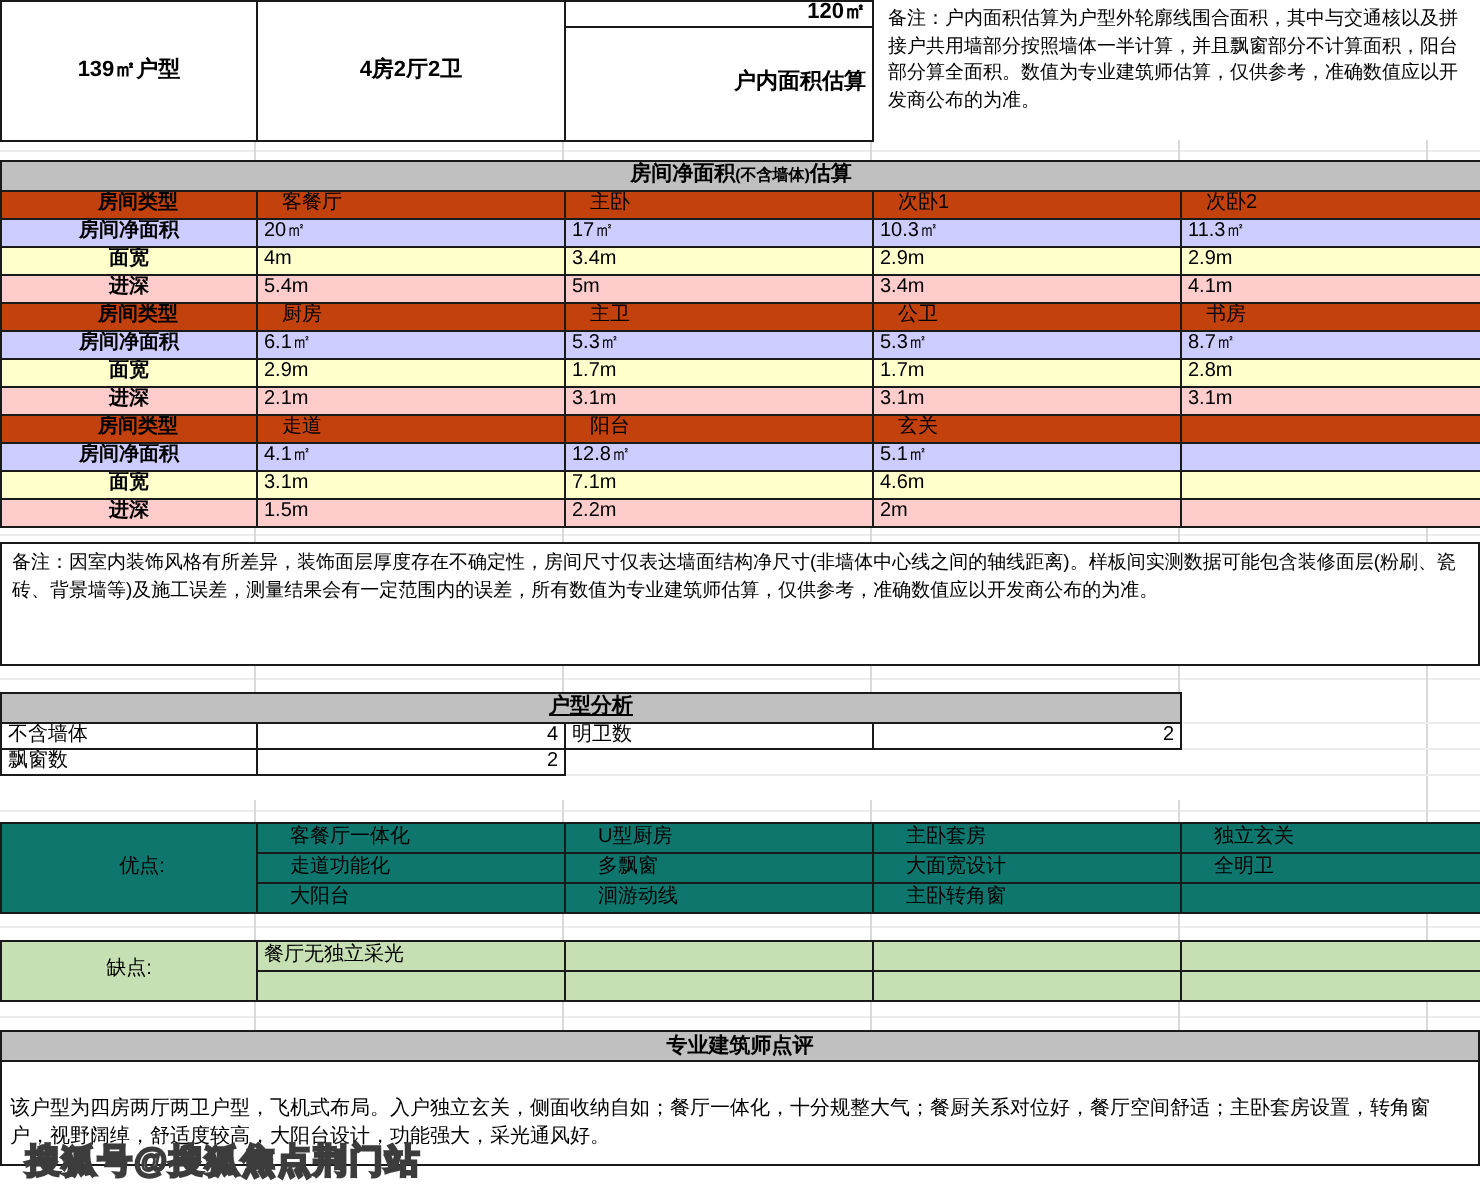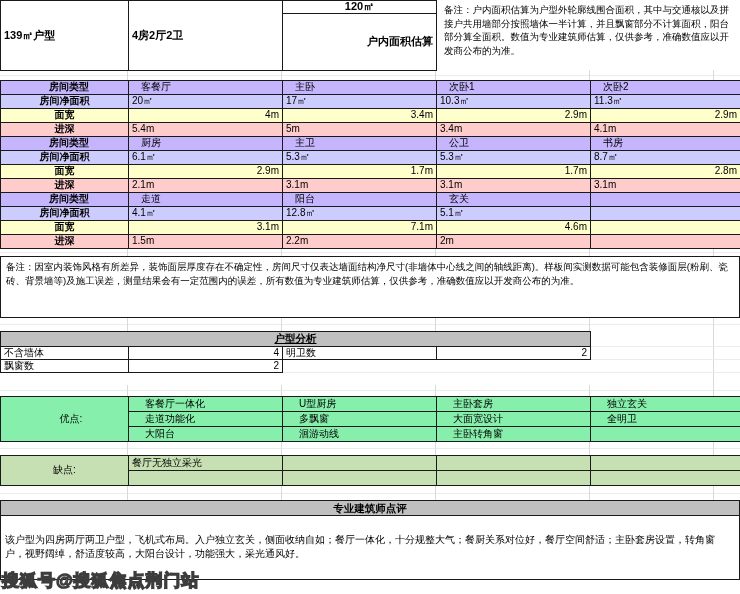"120㎡" .tt-area-val { text-align: center -> right }
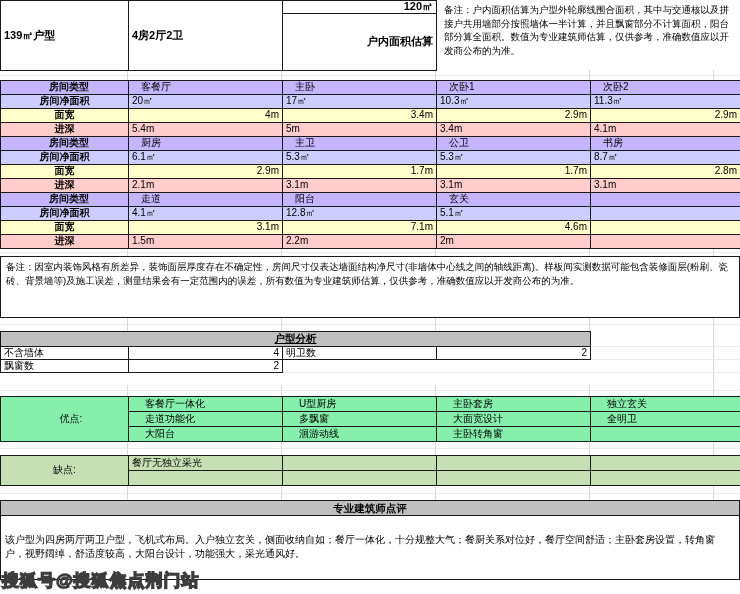"139㎡户型" .tt-big { text-align: none -> center }
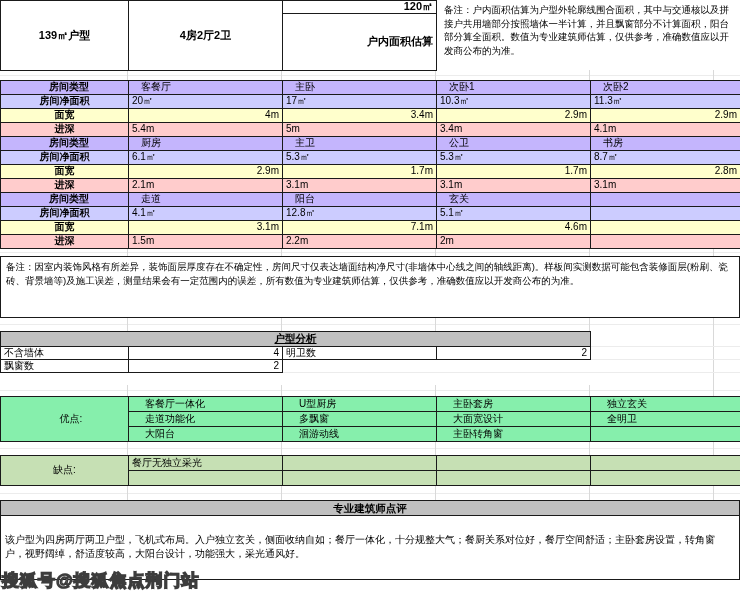"房间净面积(不含墙体)估算" tr.title-row { html: none -> <tr> <td><span>房间净面积</span><span>(不含墙体)</span><span>估算</span></td> </tr> }
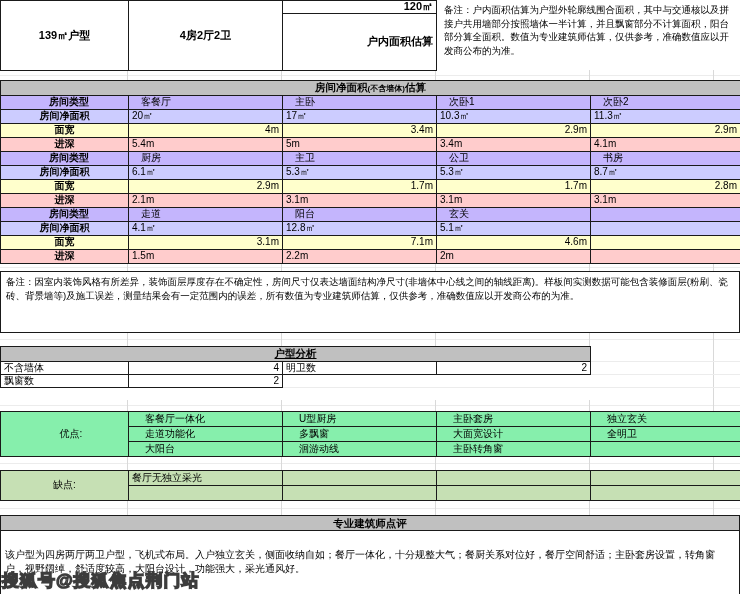"房间类型" .rt td { background: #c4b5fd -> #c2410c }
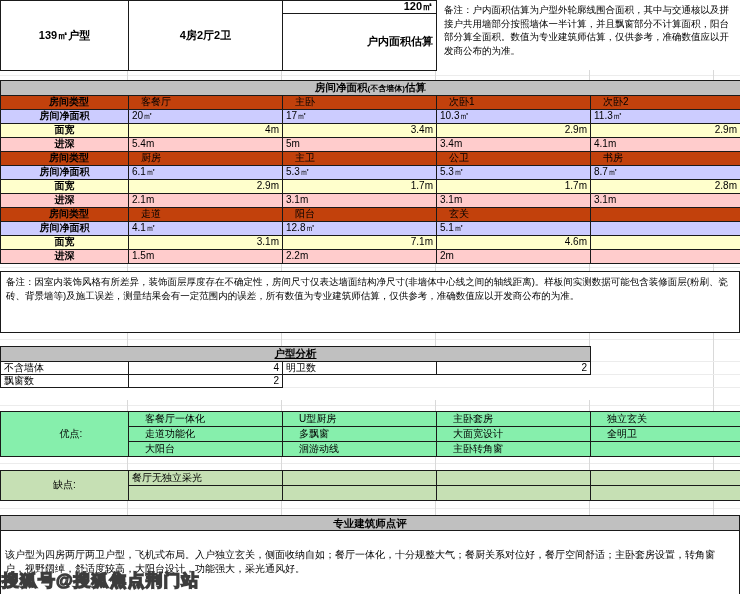"4m" .rw td { text-align: right -> none }
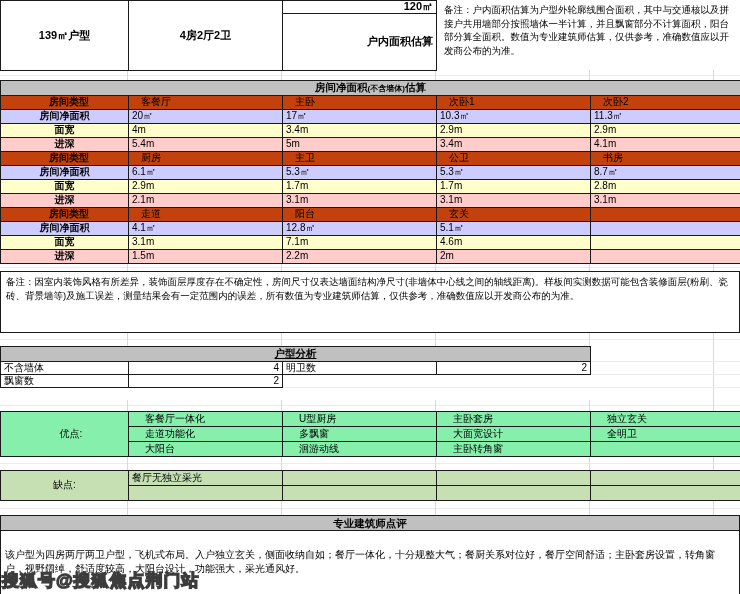"客餐厅一体化" .pros-table td { background: #86efac -> #0f766e }
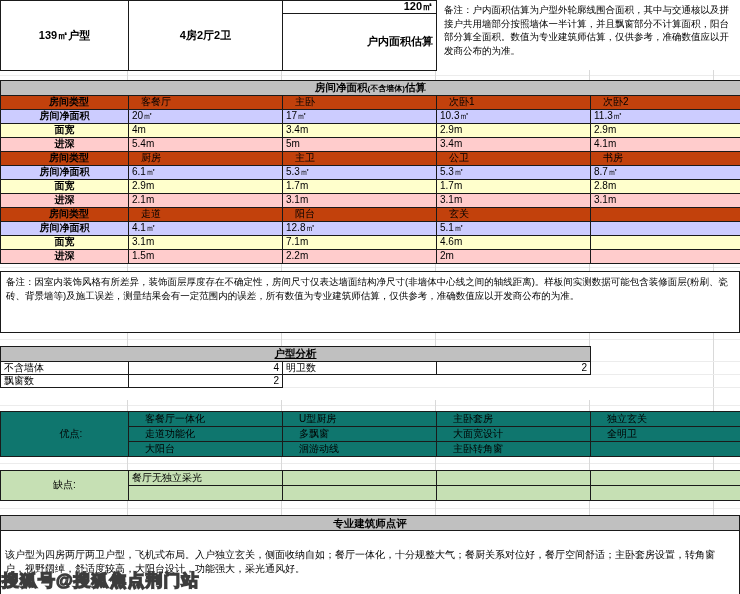"该户型为四房两厅两卫户型，飞机式布局。入户独立玄关，侧面收纳自如；餐厅一体化，十" .review-box { height: 64px -> 52px }
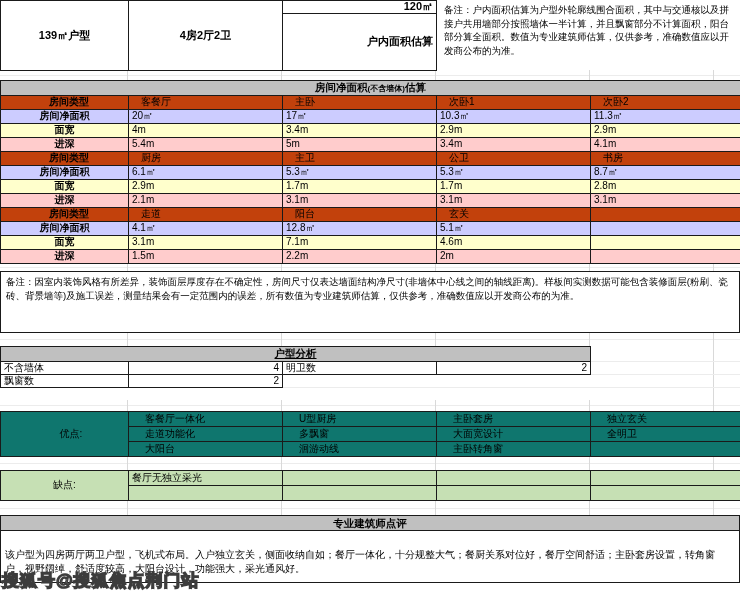"搜狐号@搜狐焦点荆门站" .watermark { left: 2px -> 13px }
